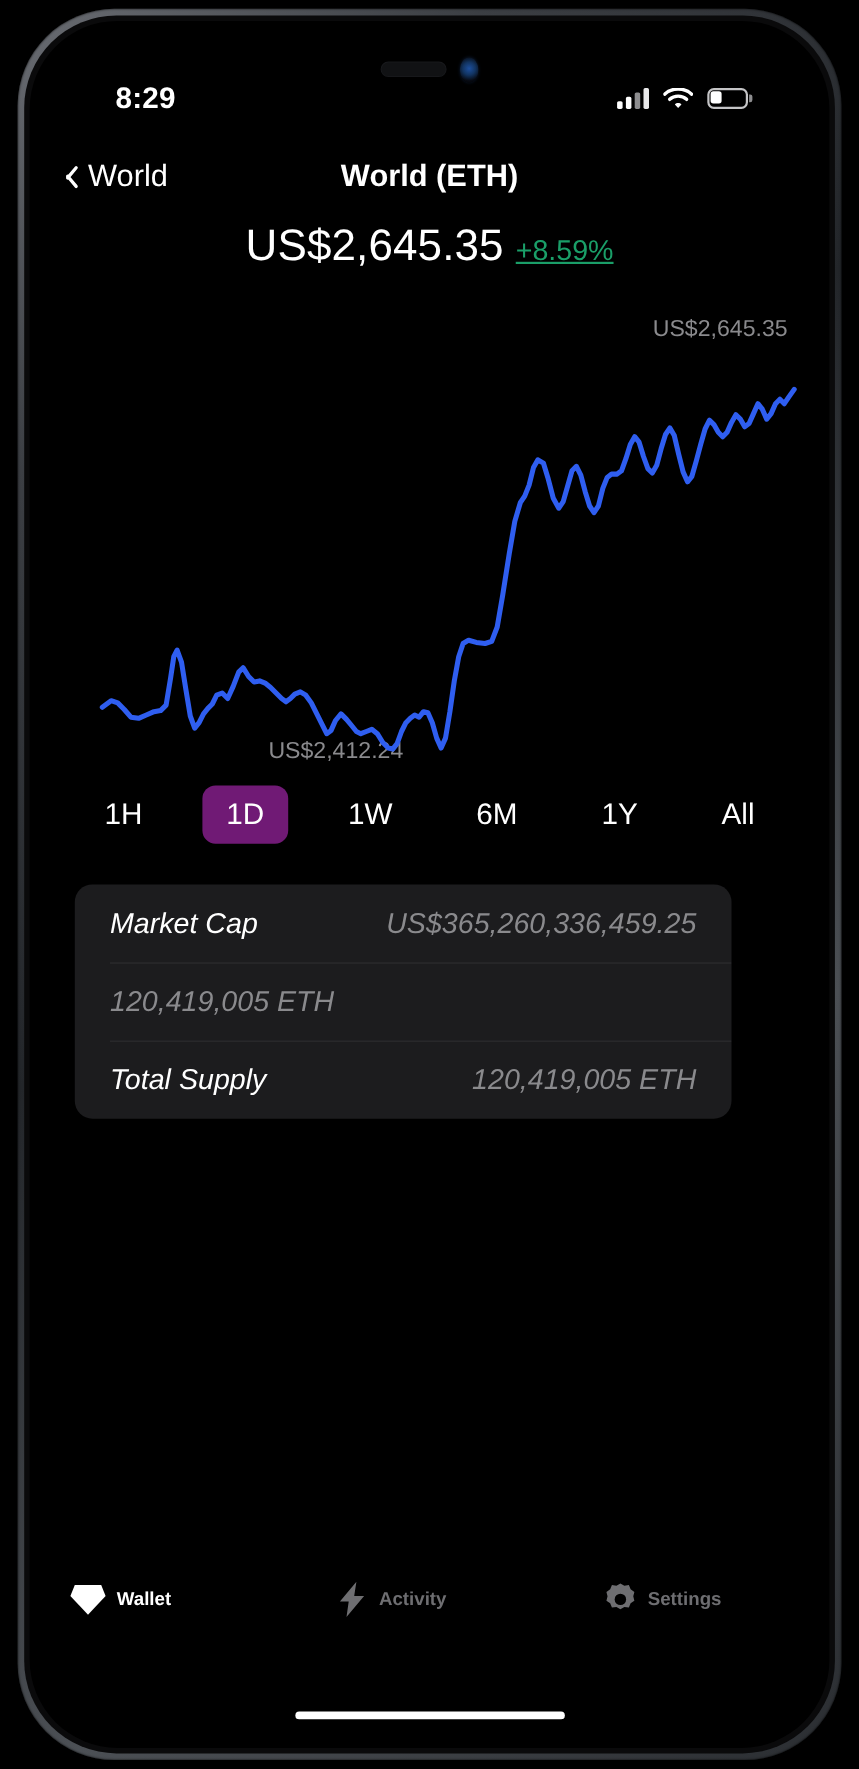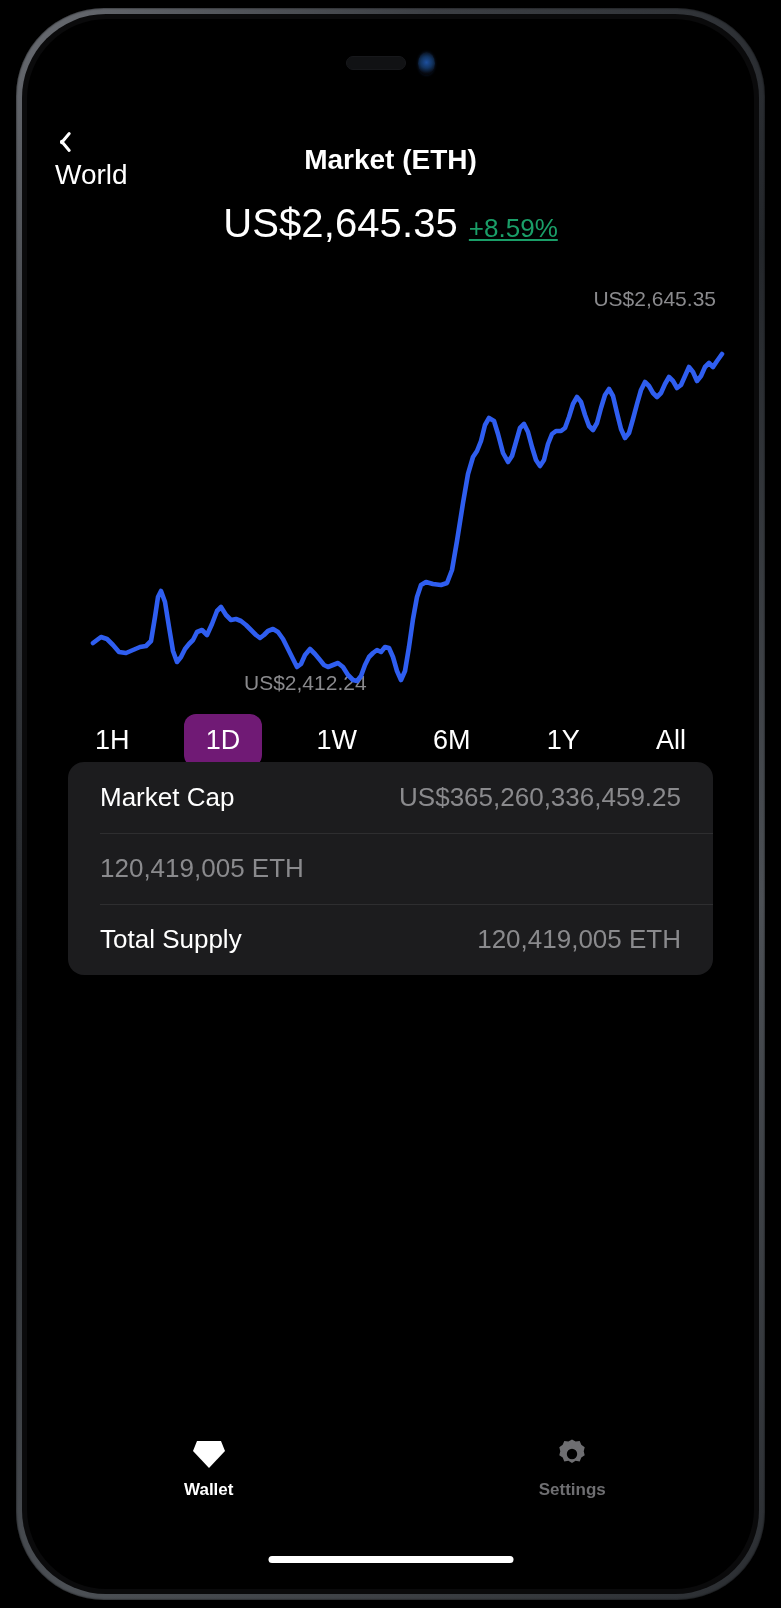"8:29" div.statusbar { html: none -> <div> <div>8:29</div> <div> <div> <i></i> <i></i> <i></i> <i></i> </div> <div> <svg> <path></path> <path></path> <path></path> </svg> </div> <div> <div></div> <div></div> <div></div> </div> </div> </div> }
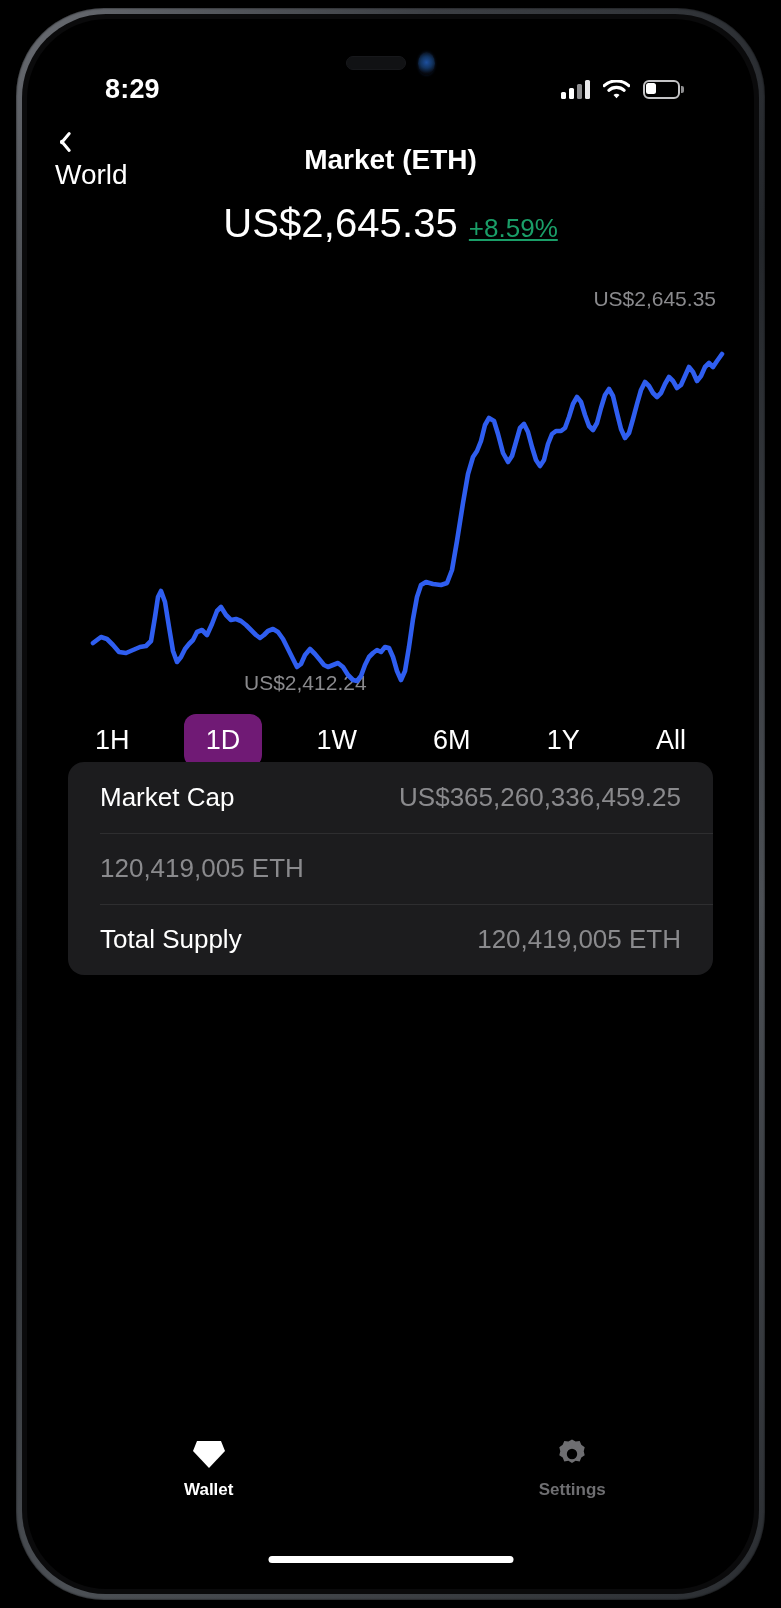"World" .nav-back { align-items: flex-start -> center; flex-direction: column -> none }
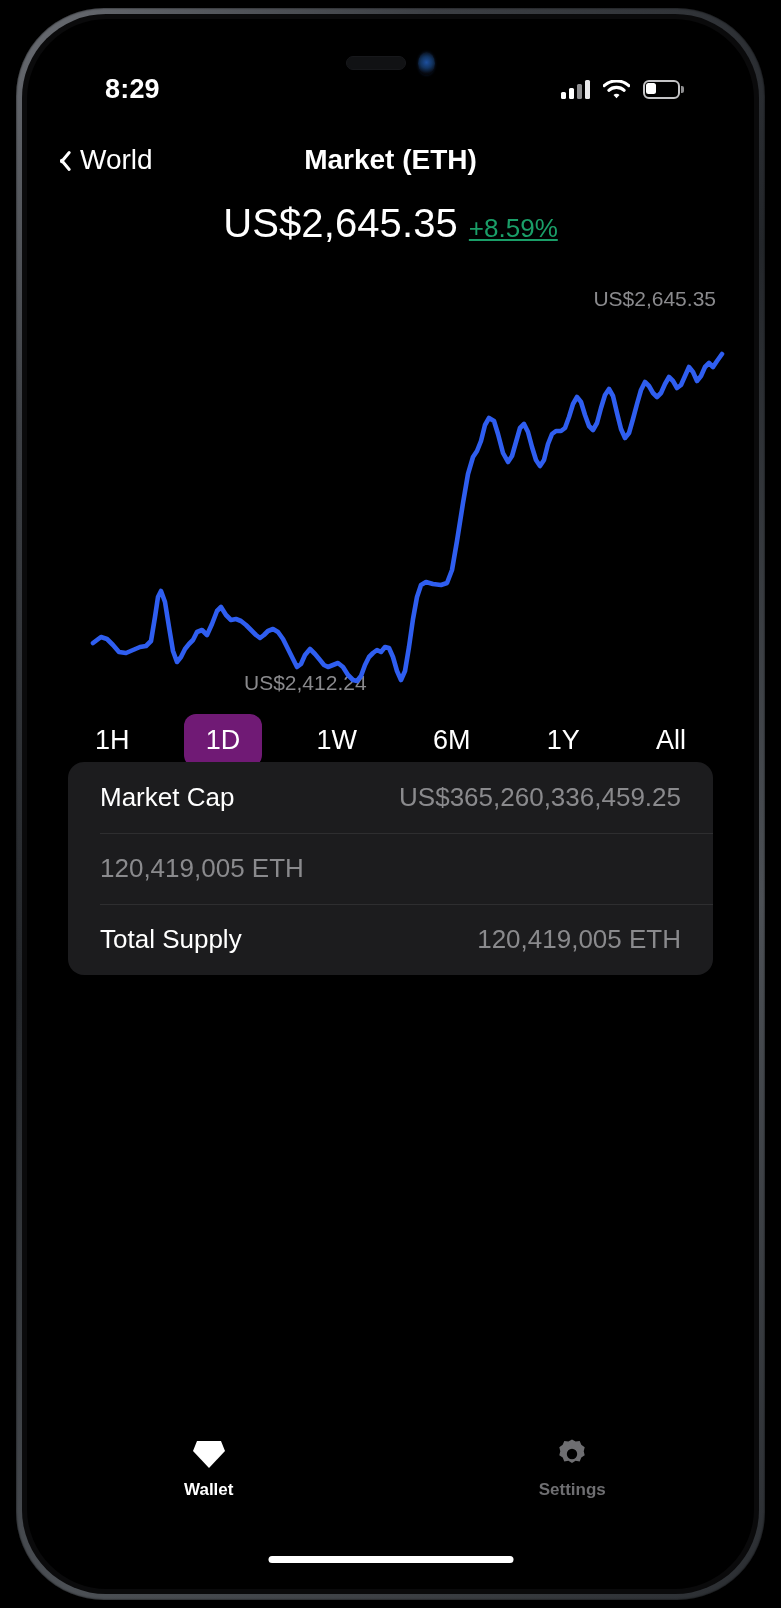"Market (ETH)" div.nav-title { text: Market -> World }
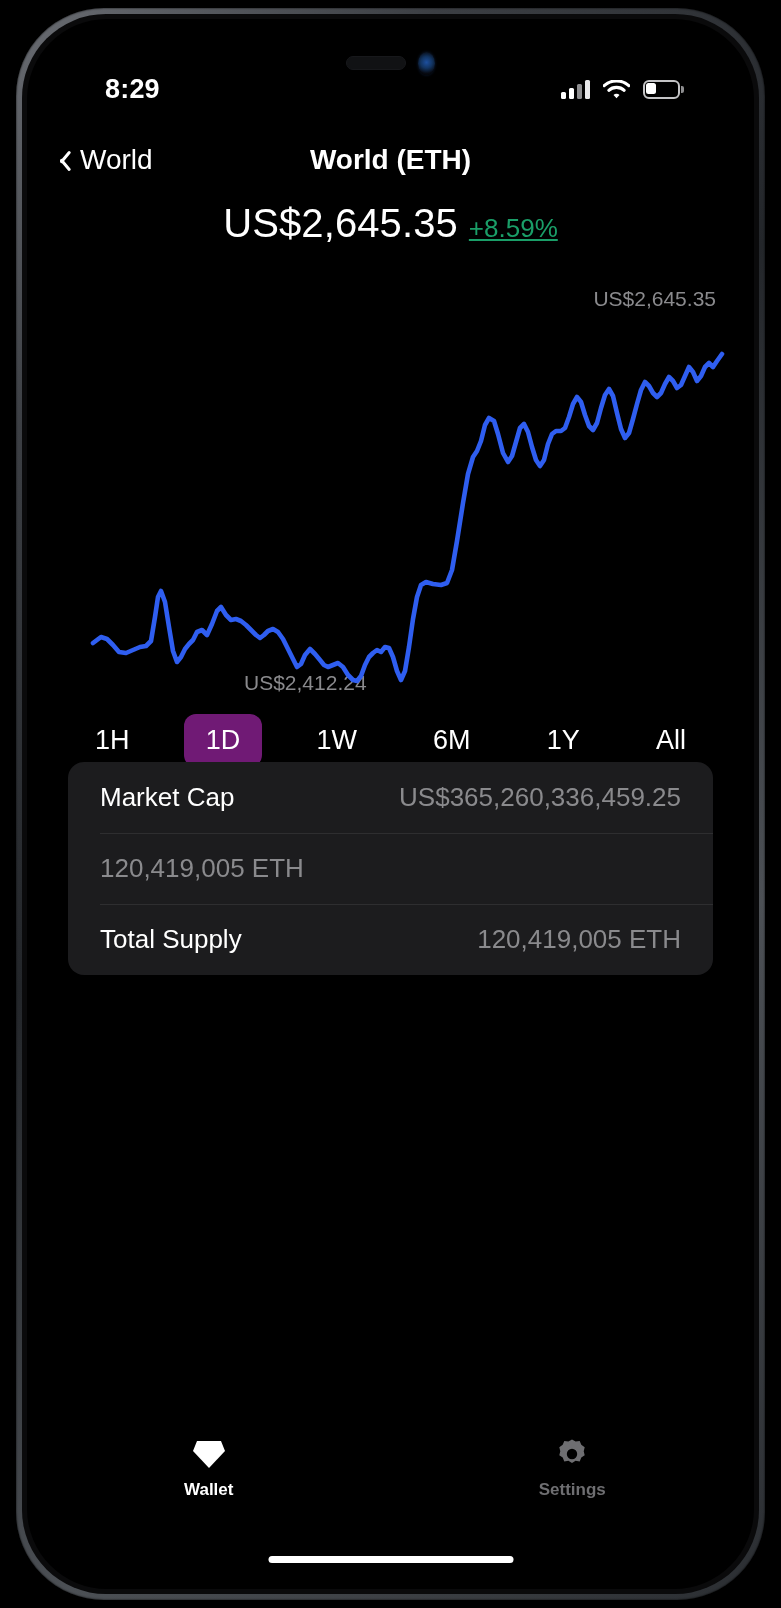"Market Cap" .stats-card { font-style: none -> italic; top: 743px -> 785px; width: 645px -> 597px }
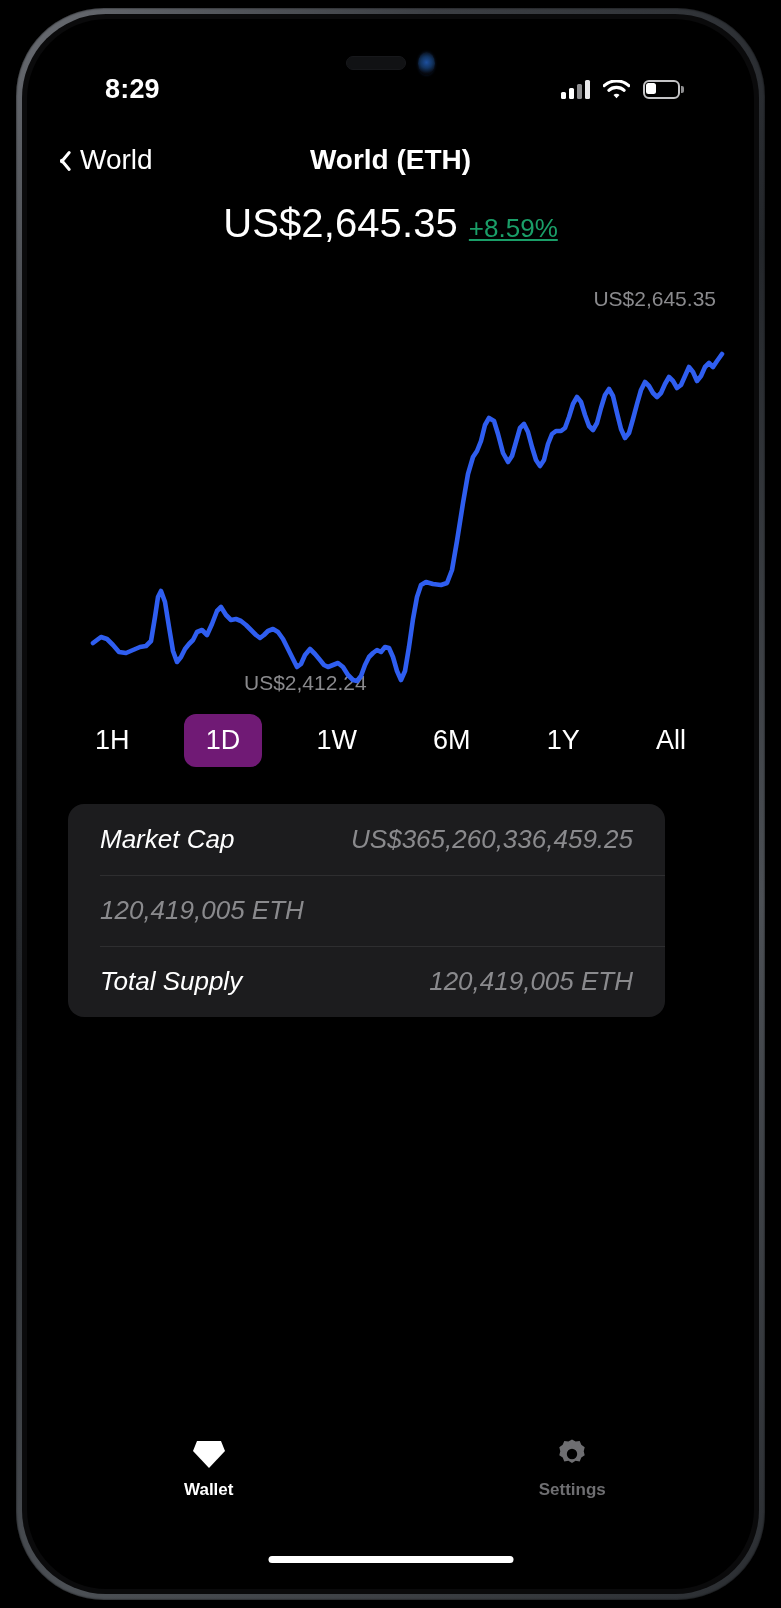"Wallet" .tab { flex-direction: column -> none }
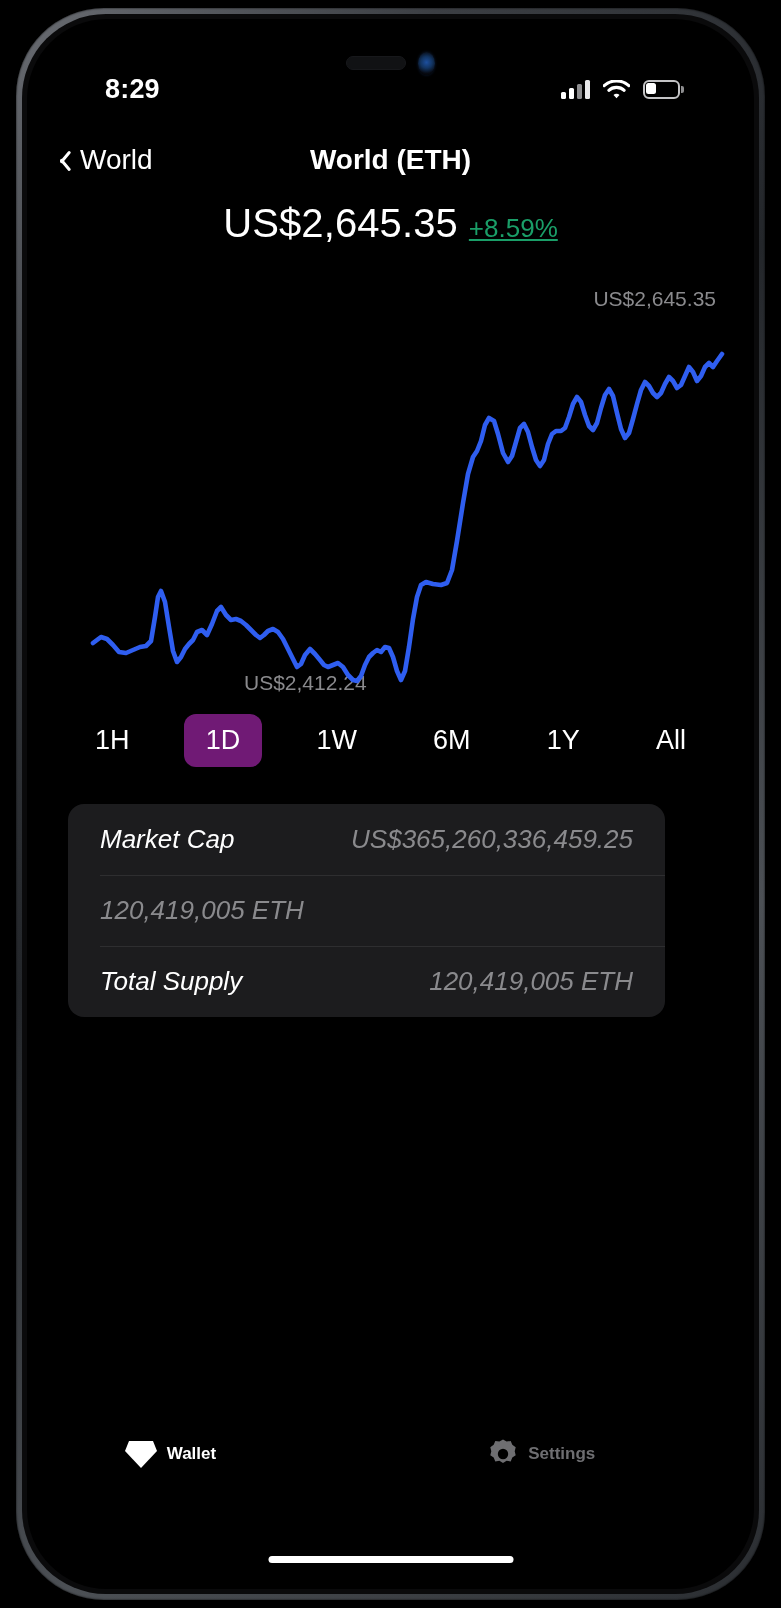"Activity" div.tab { html: none -> <div> <div> <svg> <path></path> </svg> </div> <div>Activity</div> </div> }
